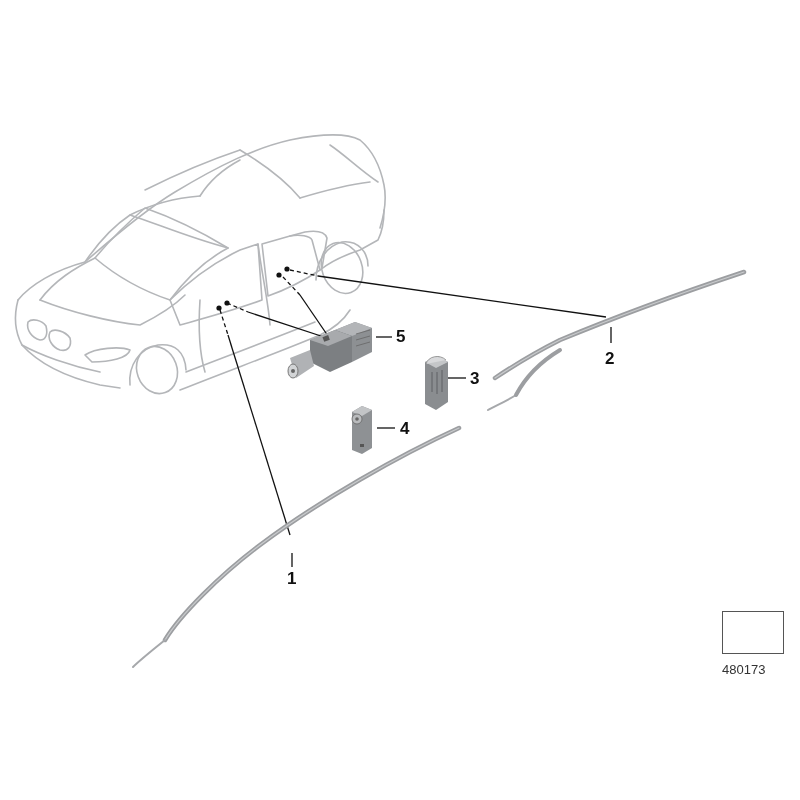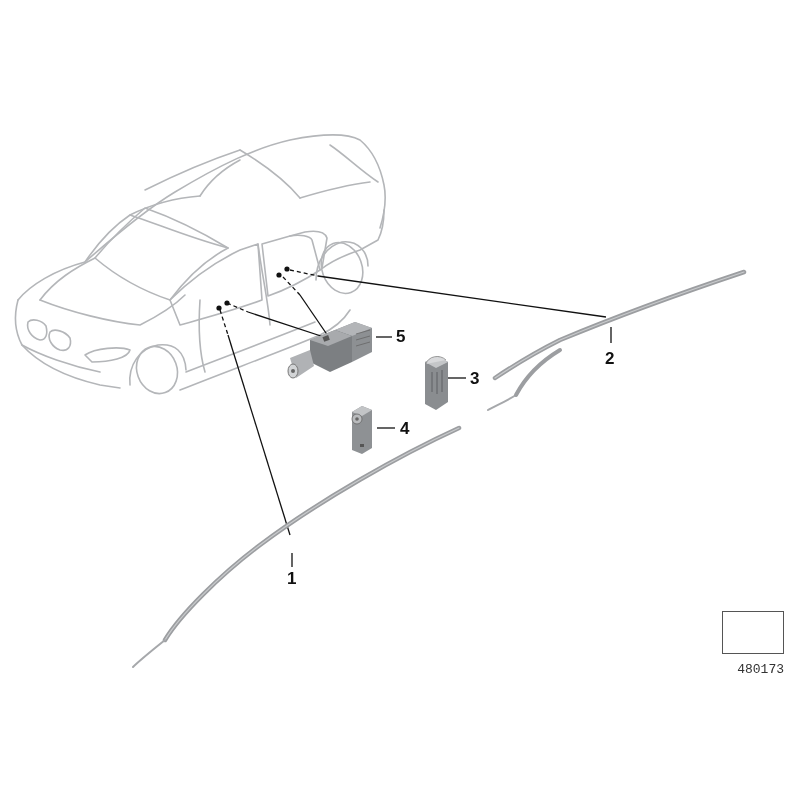"480173" .ref-num { font-family: Liberation Mono, monospace -> Liberation Sans, sans-serif; text-align: right -> left }
